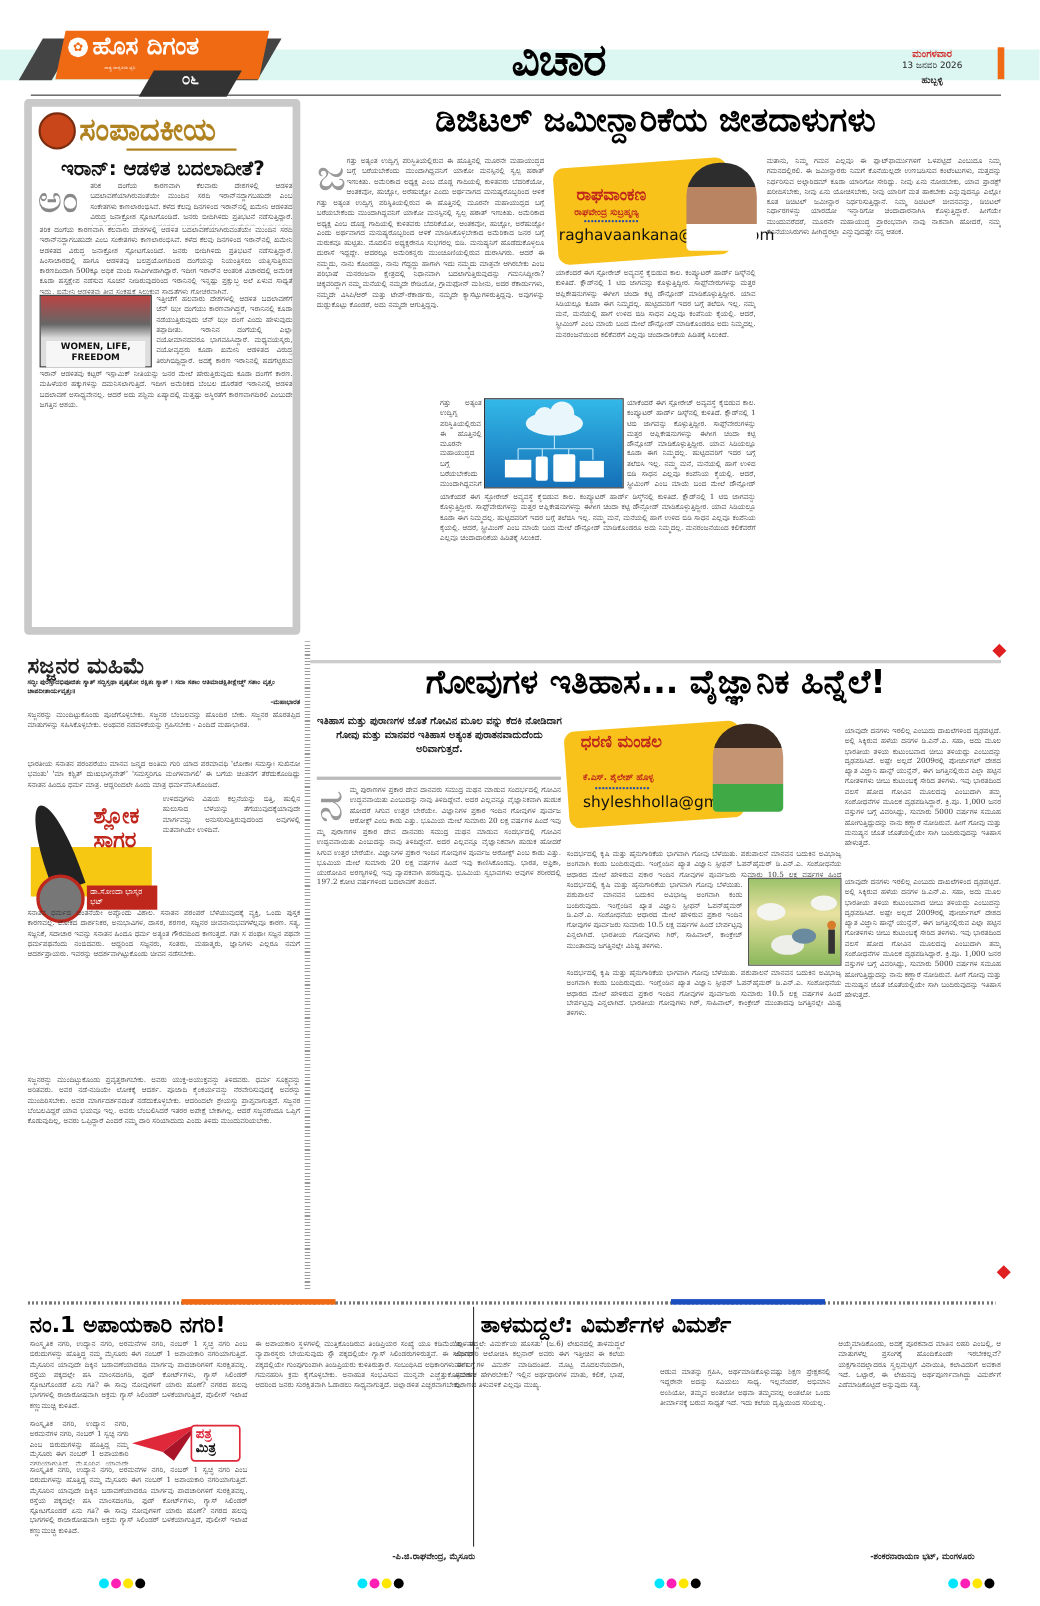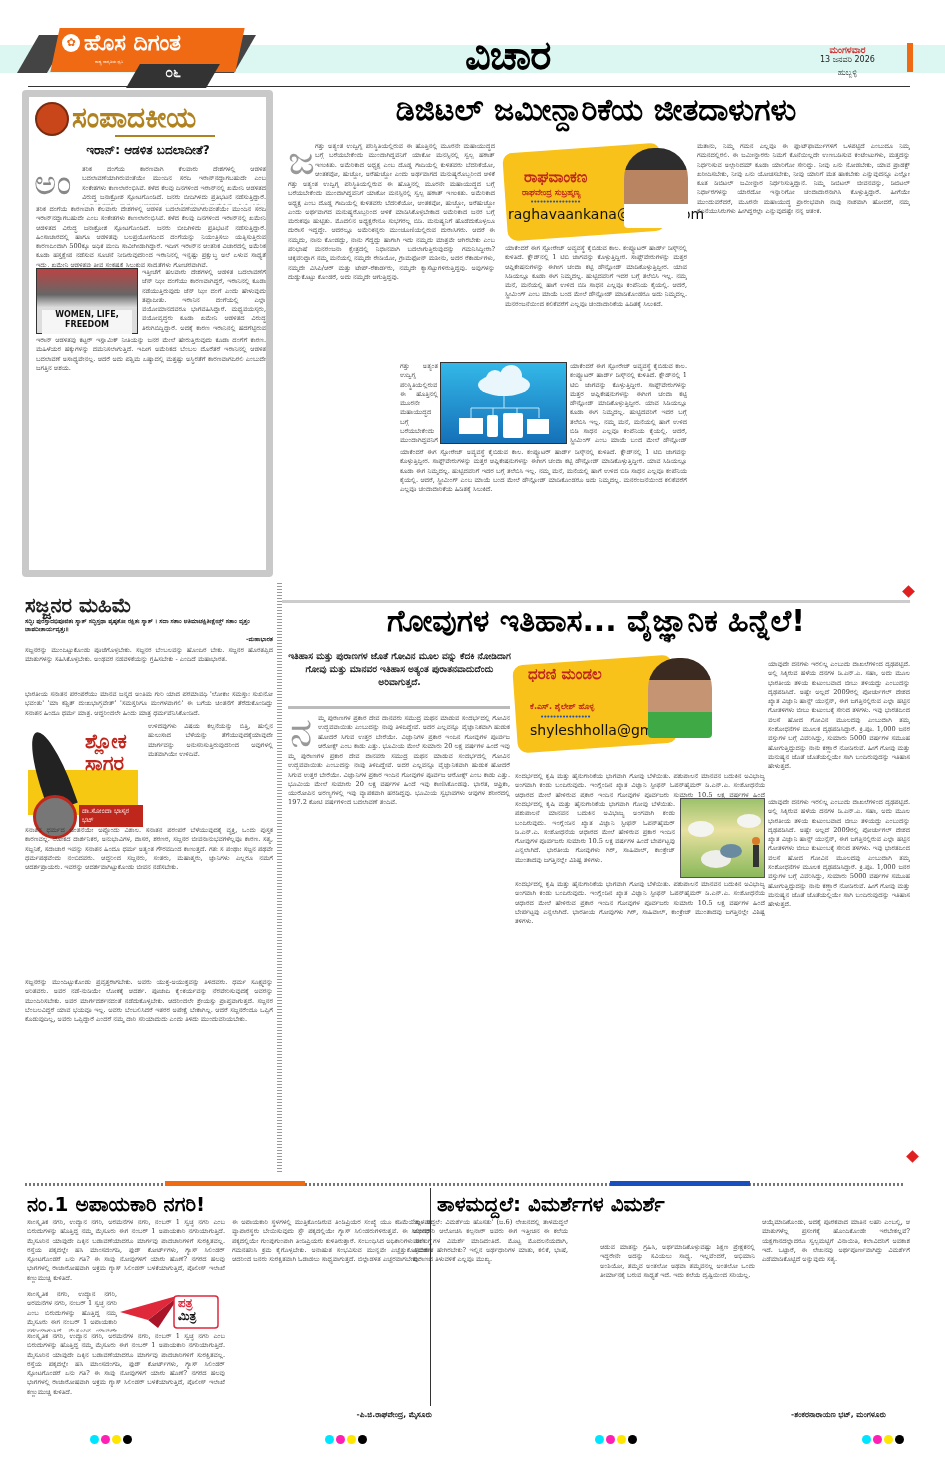"ಹುಬ್ಬಳ್ಳಿ" .date-city { font-weight: none -> bold }
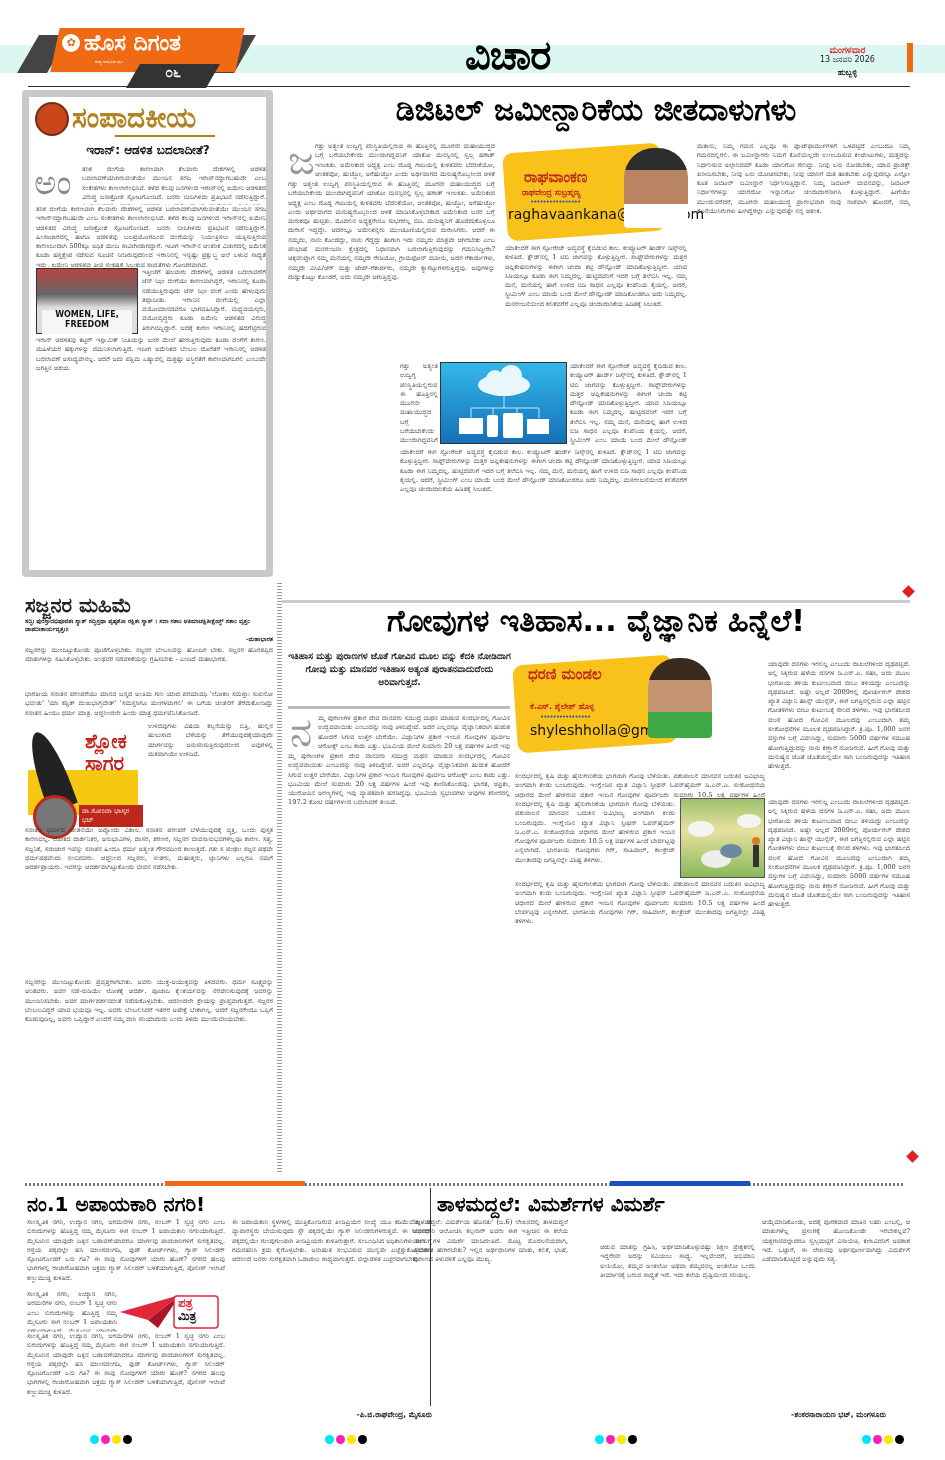"ಇರಾನ್: ಆಡಳಿತ ಬದಲಾದೀತೆ?" .edit-title { font-size: 12px -> 18px }
